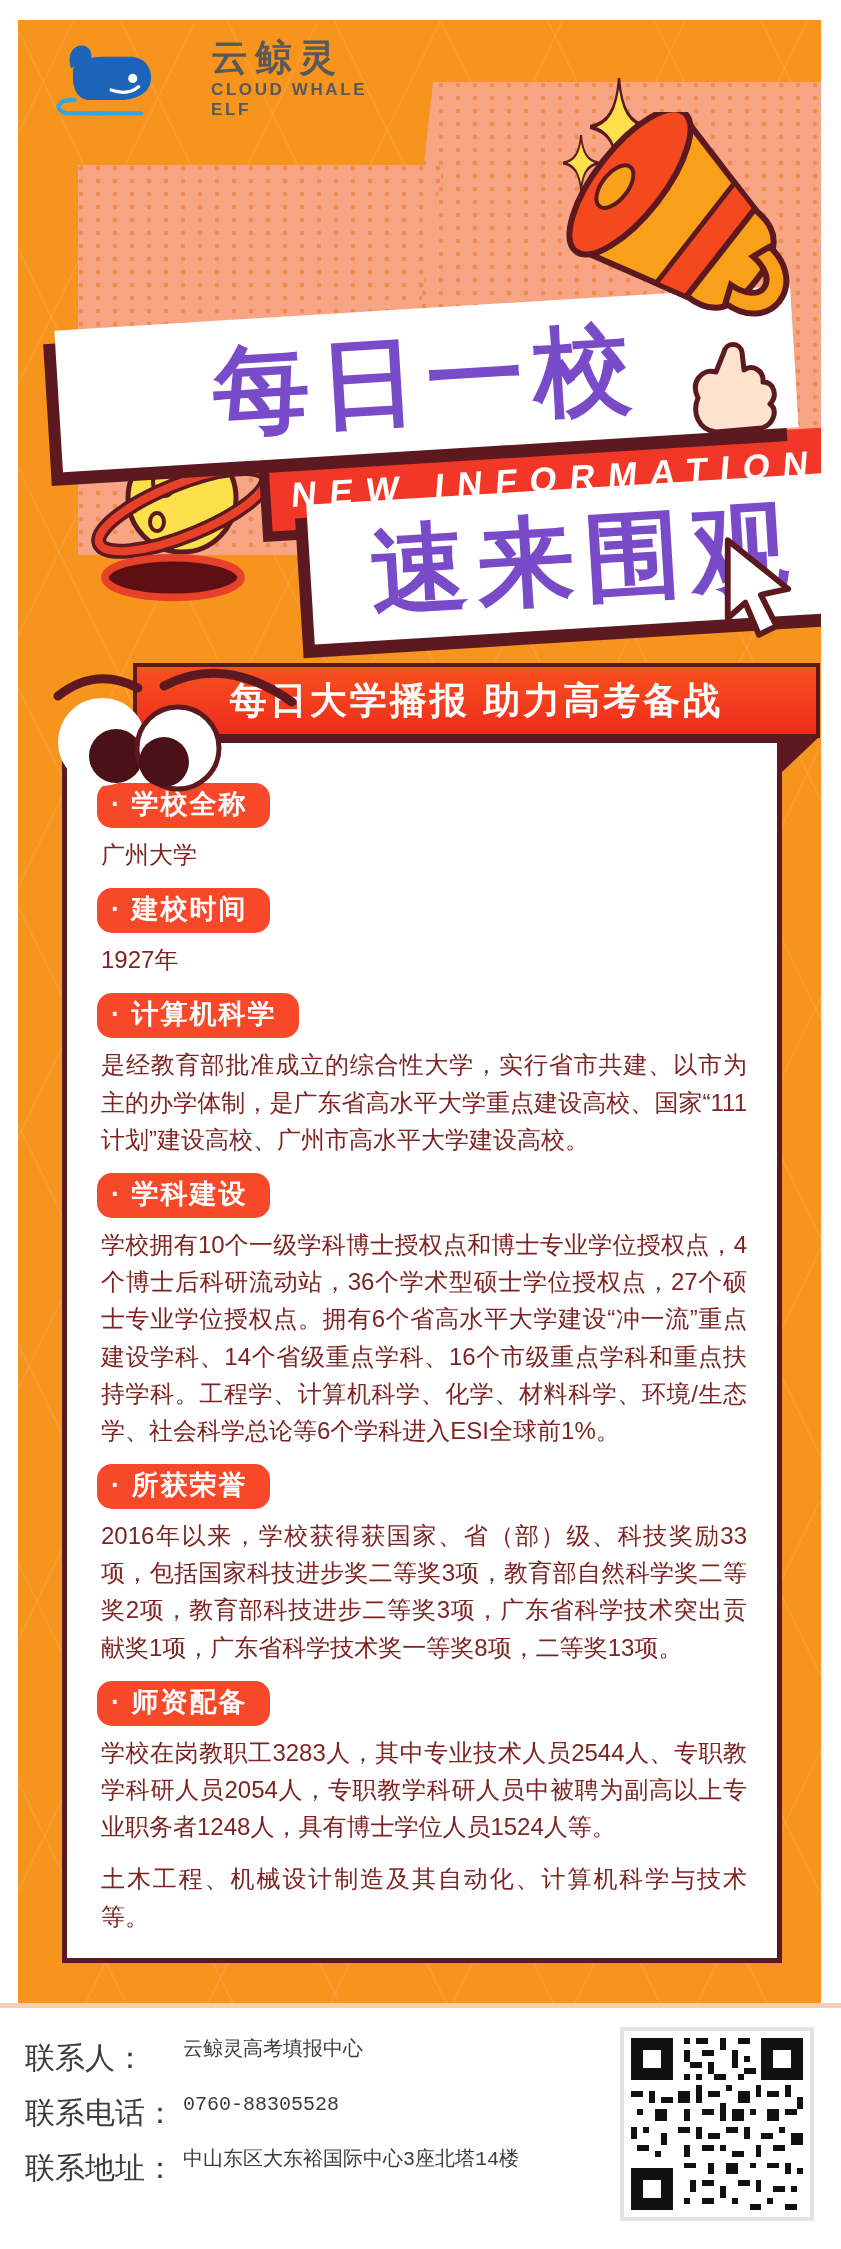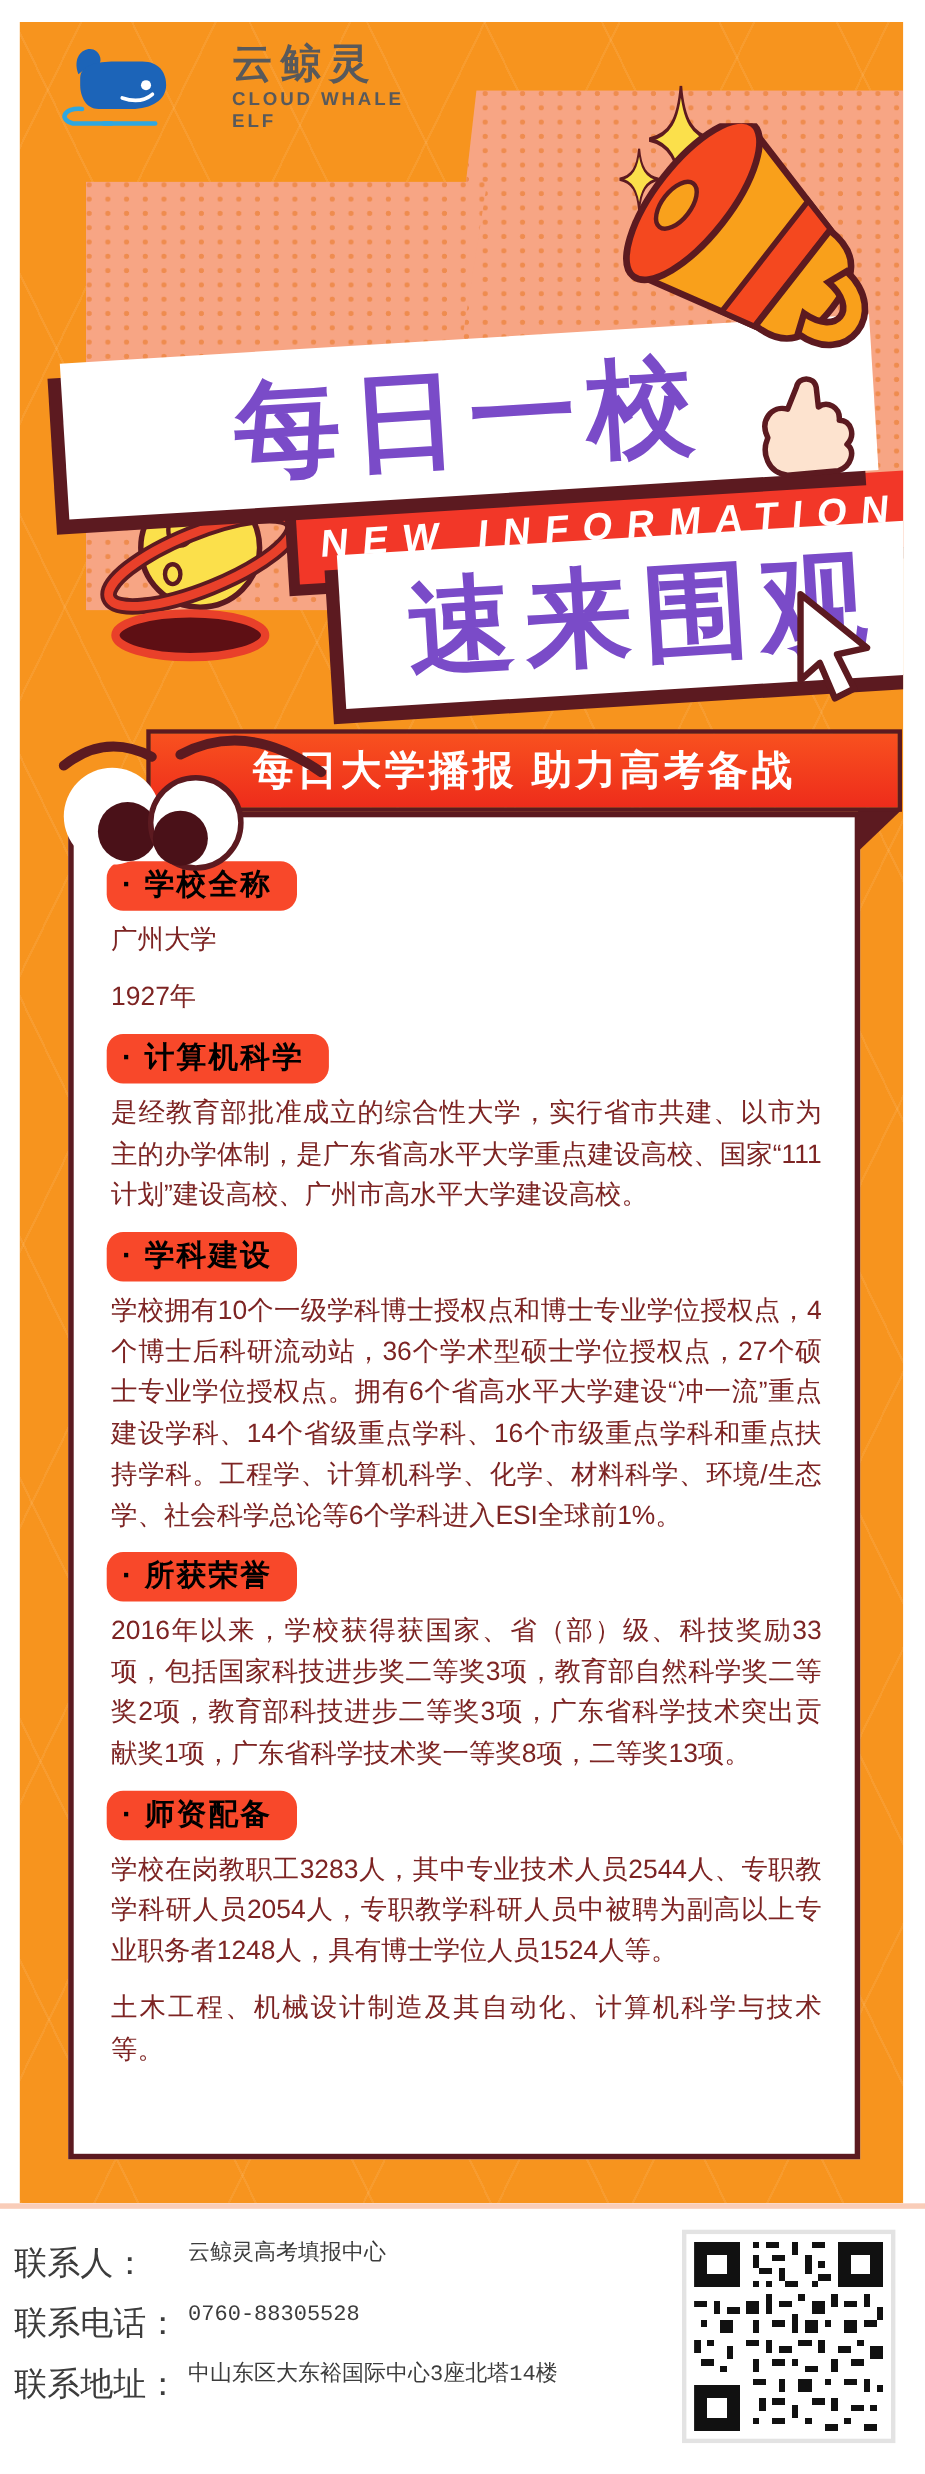"· 学校全称" .tag { color: #000000 -> #ffffff }
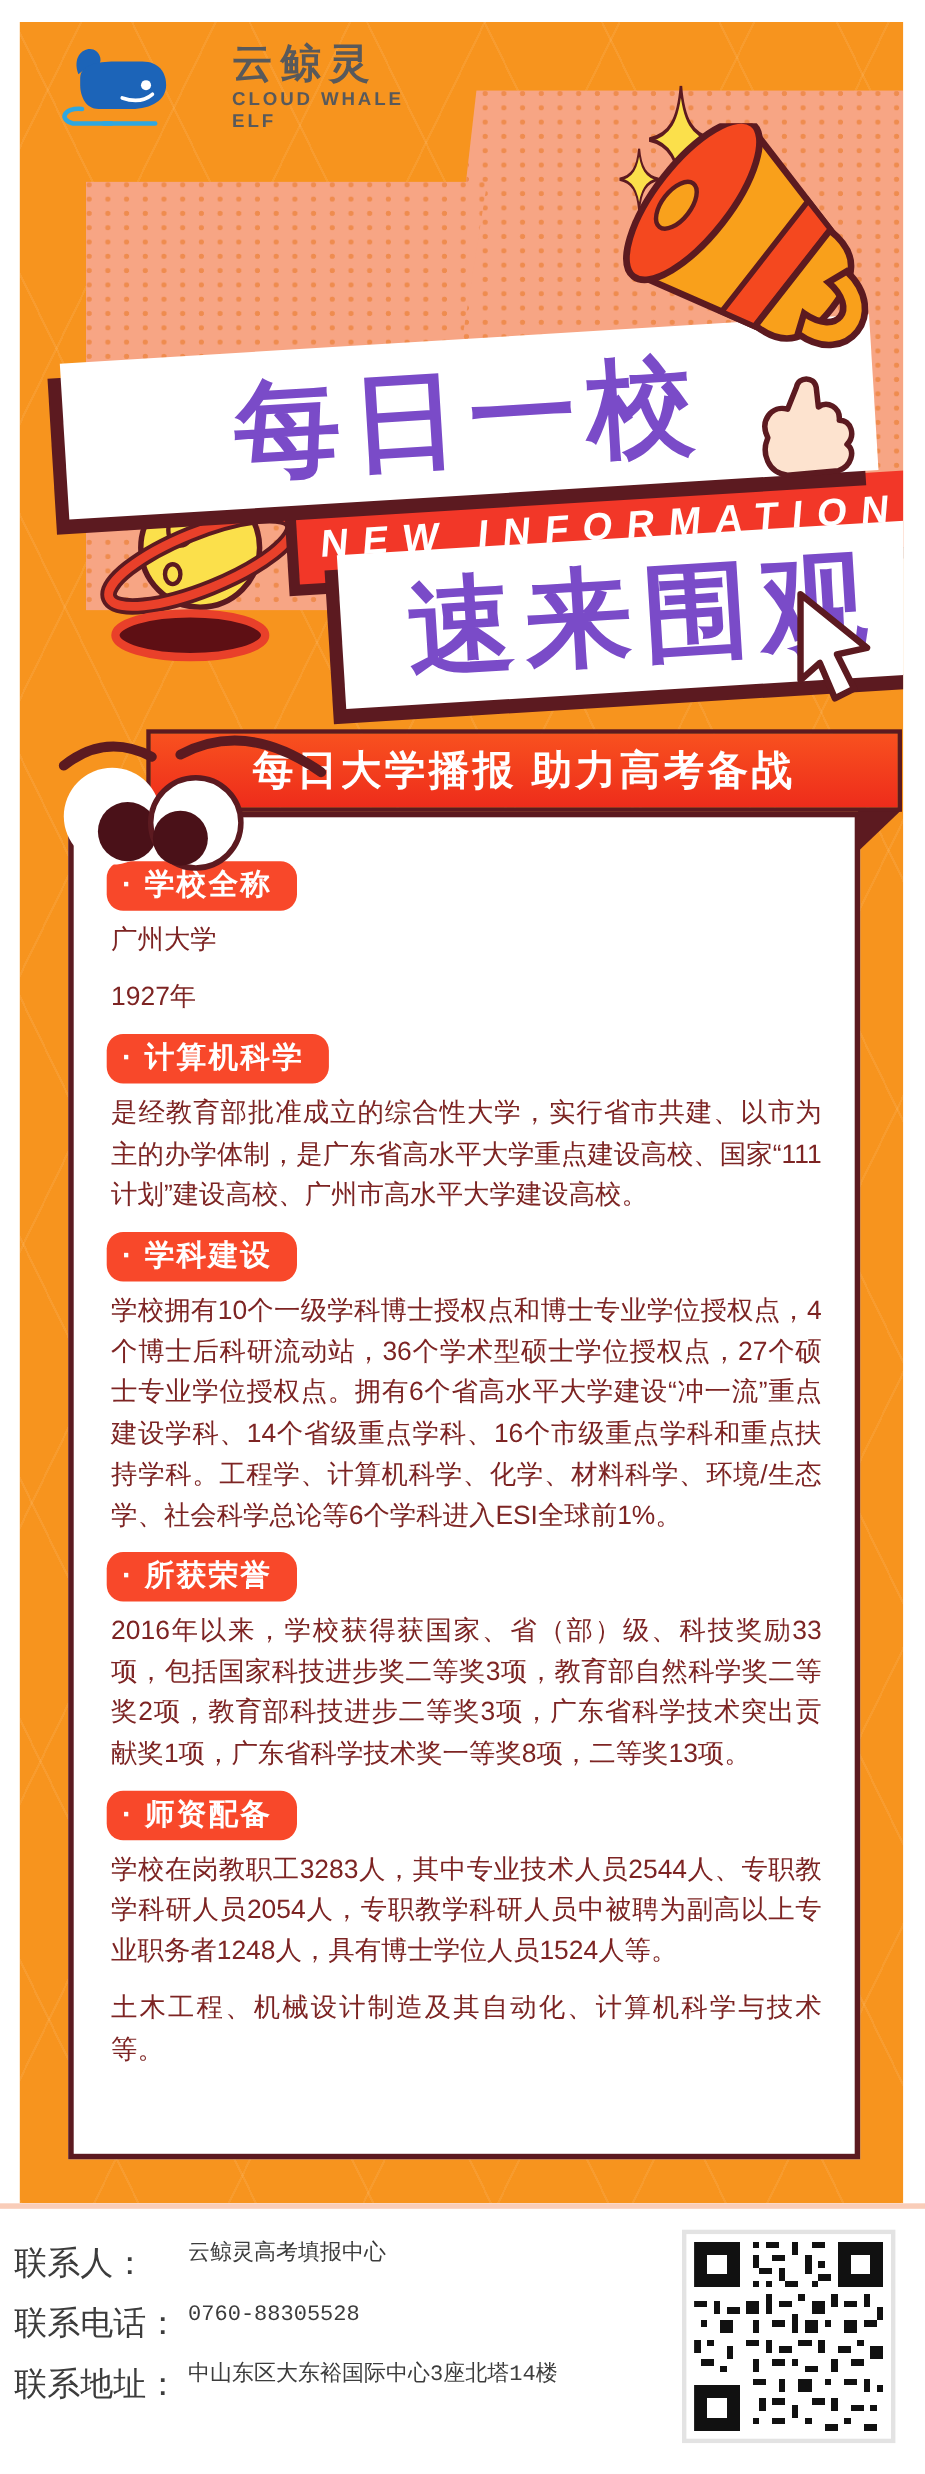"· 建校时间" span.tag { html: none -> <span>· 建校时间</span> }
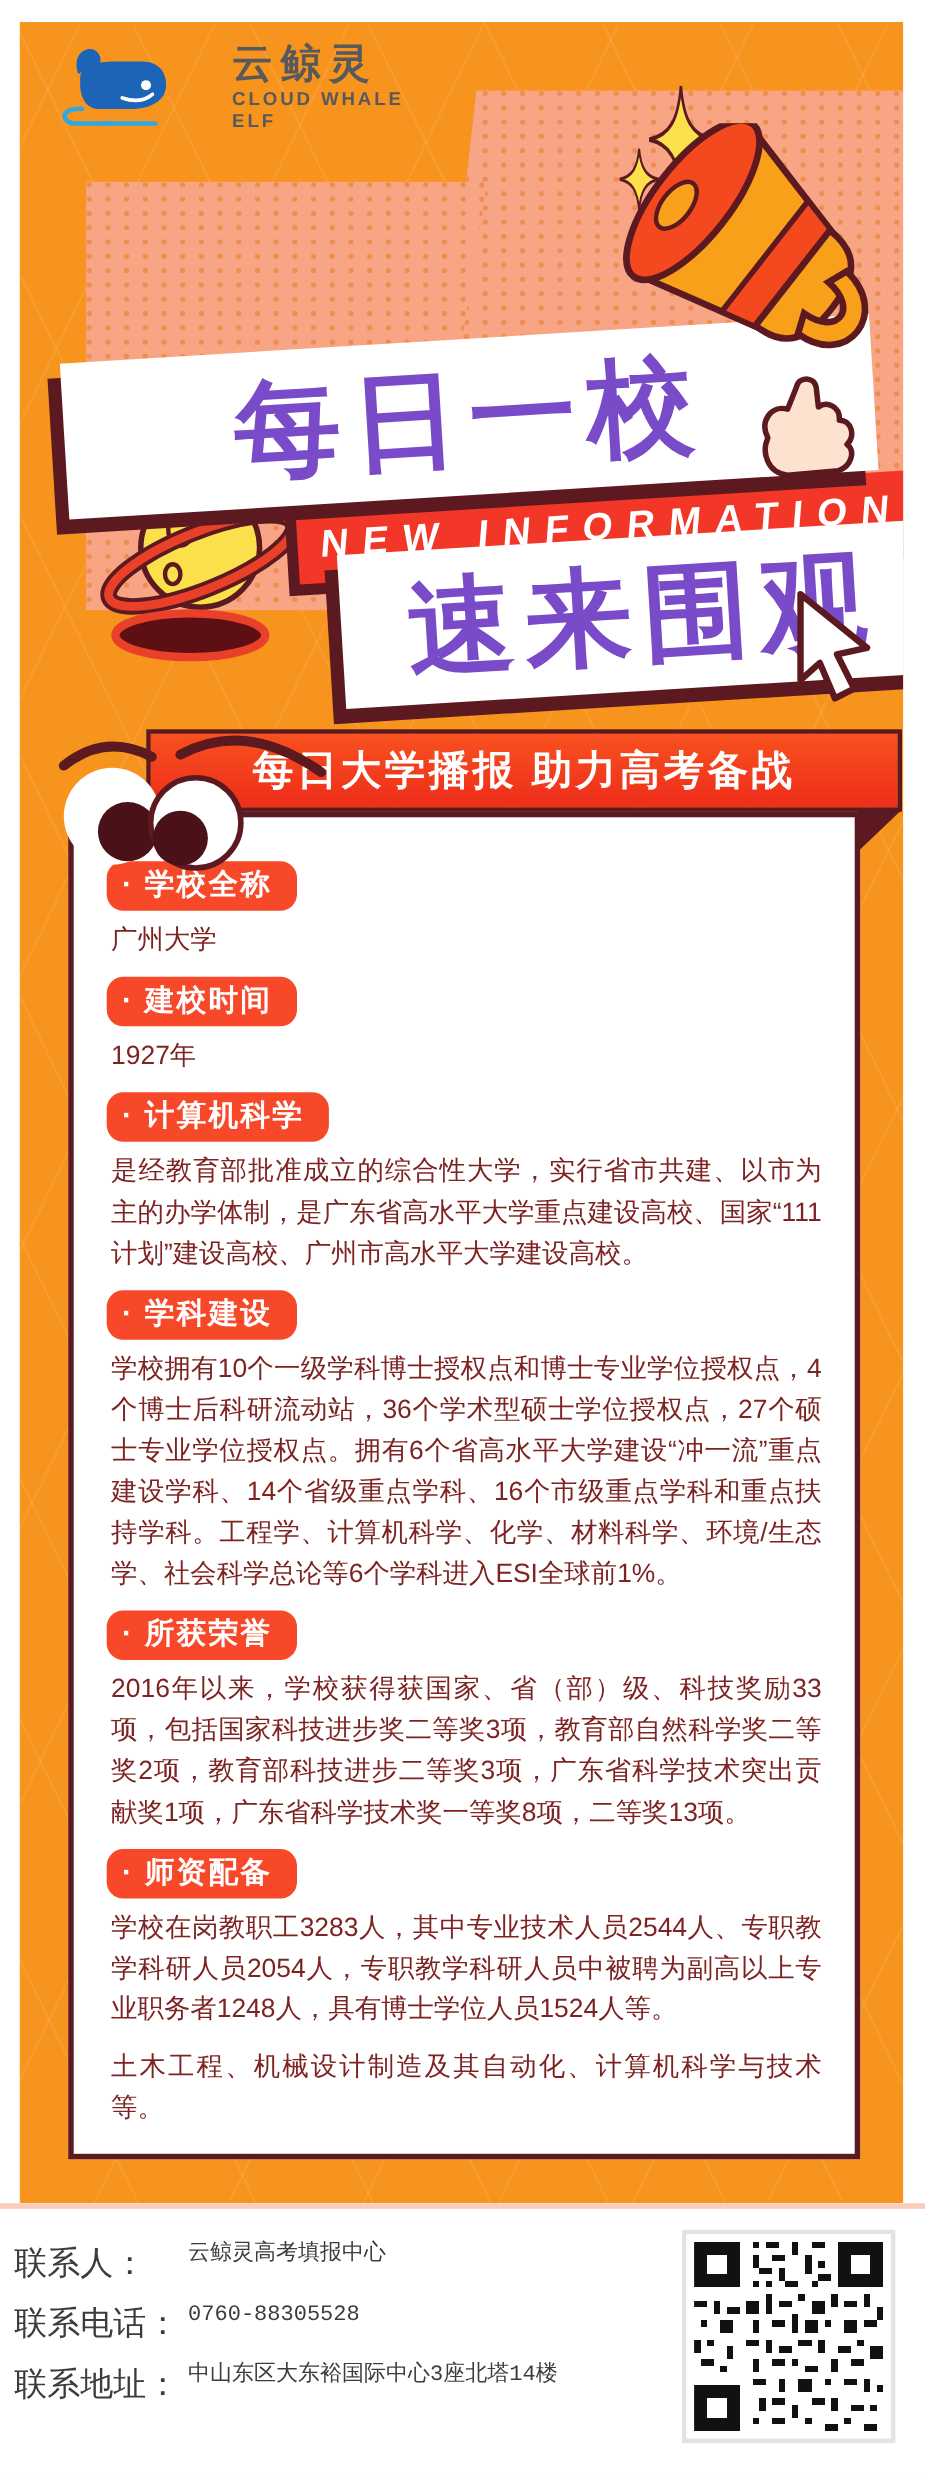"联系人：" .contact { margin-left: none -> 12px }
